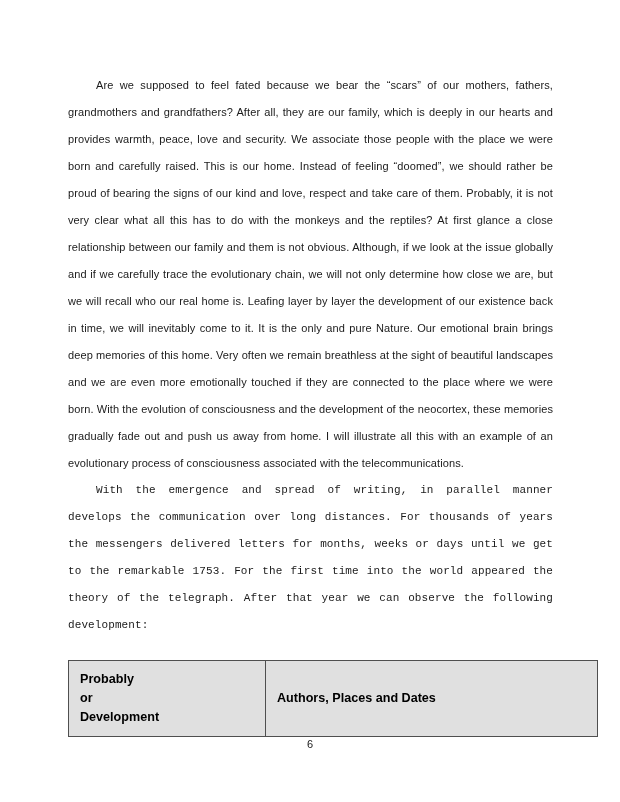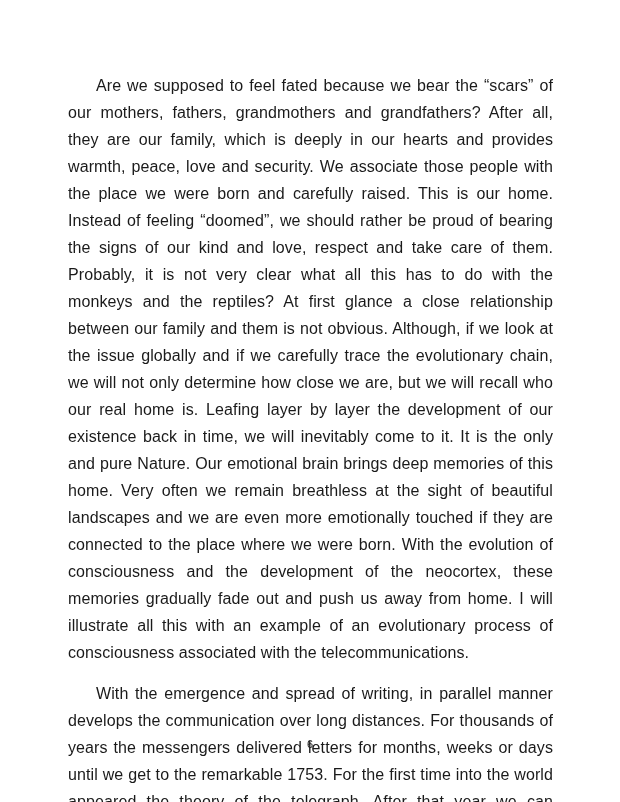"Are we supposed to feel" p.body-para { font-size: 16px -> 11px }
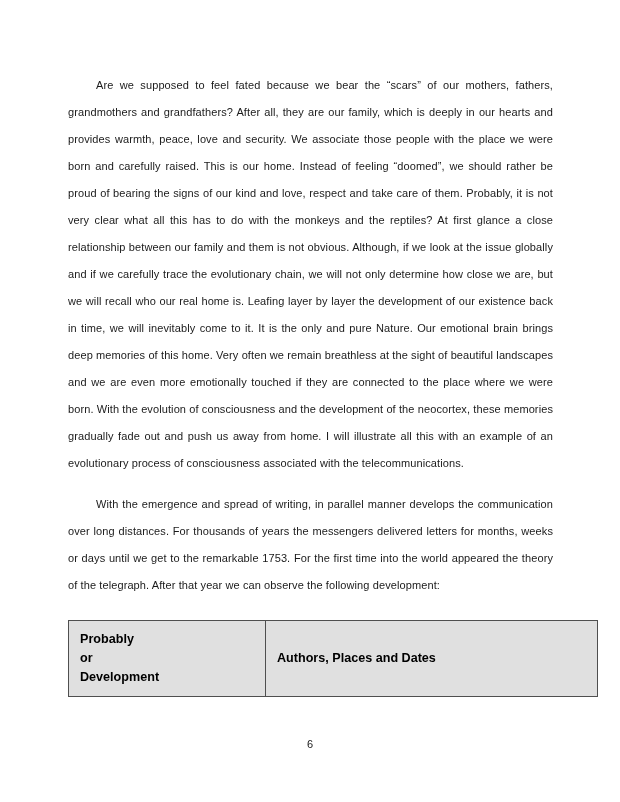"With the emergence and spread" p.body-para + p.body-para { font-family: none -> Liberation Mono, monospace; margin-top: 14px -> none }
